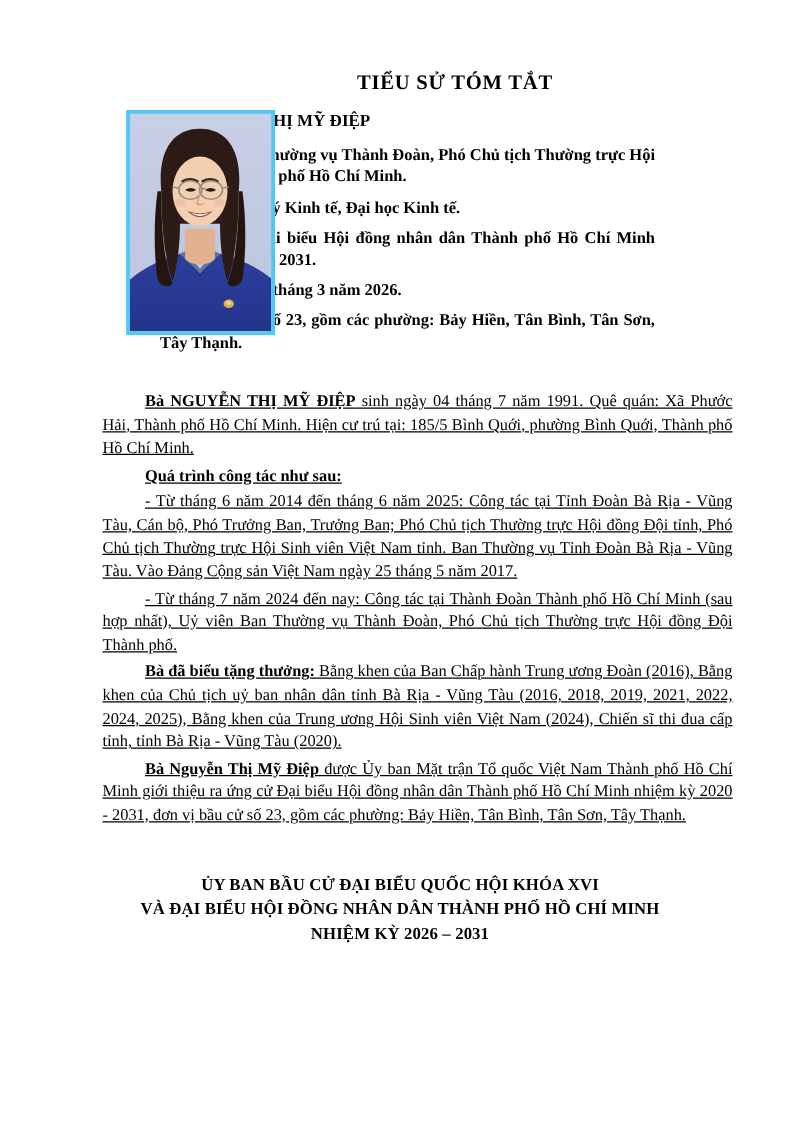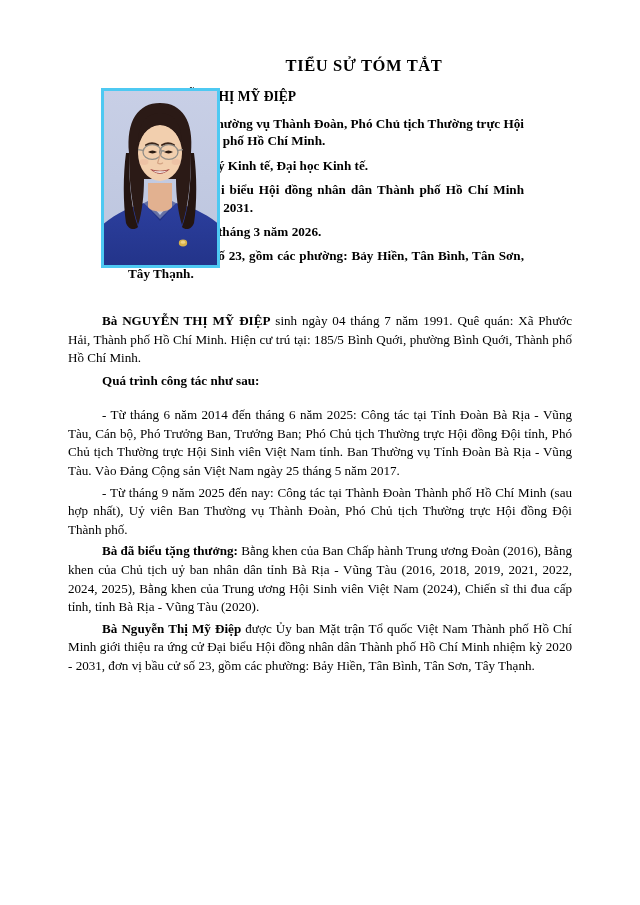"Bà NGUYỄN THỊ MỸ ĐIỆP sinh" .body-block { left: 68px -> 82px; text-decoration: none -> underline }
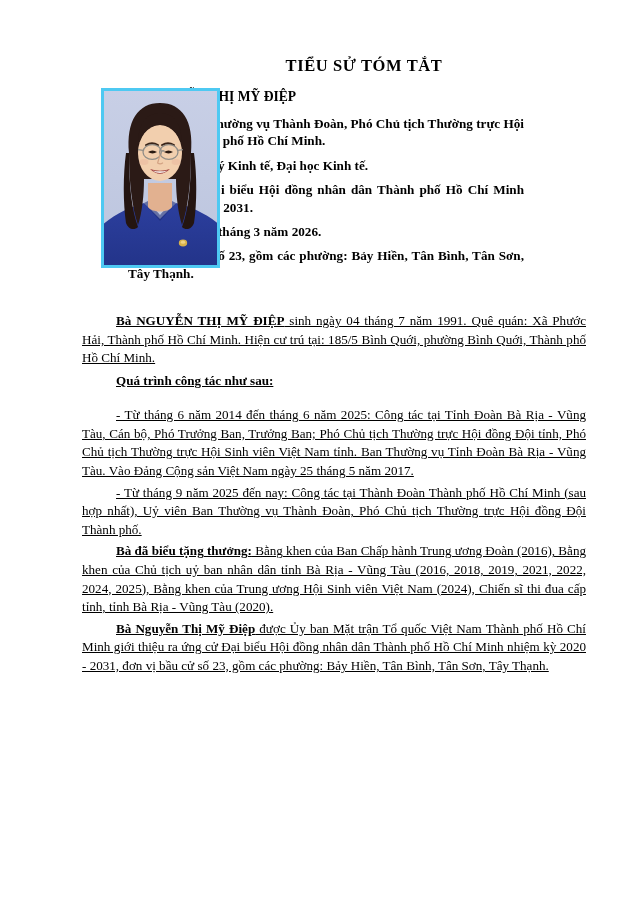"Quá trình công tác như" .body-block p.heading-line { margin-bottom: 16px -> 2px }
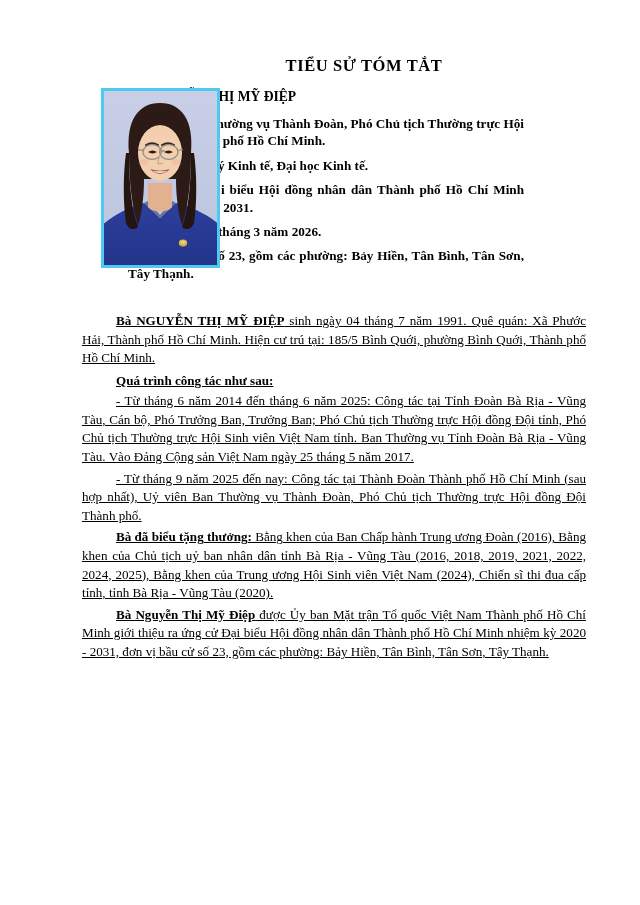"- Từ tháng 9 năm" p.spaced { text: 9 năm 2025 -> 7 năm 2024 }
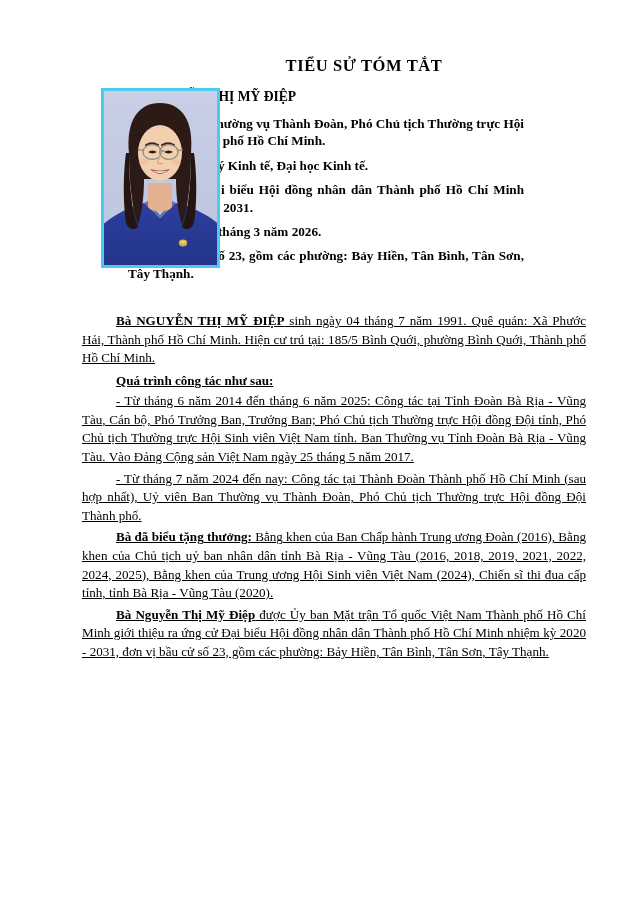"ỦY BAN BẦU CỬ ĐẠI" div.footer { html: none -> <div> <div>ỦY BAN BẦU CỬ ĐẠI BIỂU QUỐC HỘI KHÓA XVI</div> <div>VÀ ĐẠI BIỂU HỘI ĐỒNG NHÂN DÂN THÀNH PHỐ HỒ CHÍ MINH</div> <div>NHIỆM KỲ 2026 – 2031</div> </div> }
